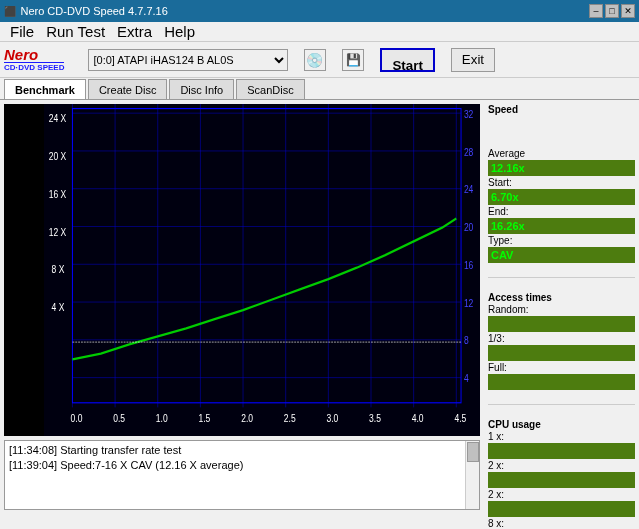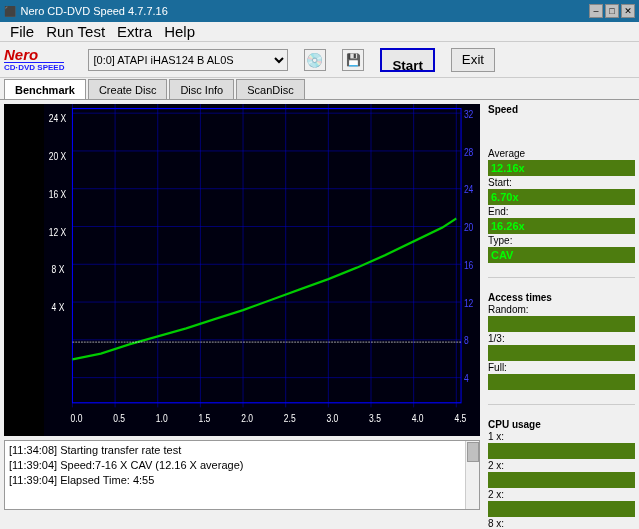"[11:39:04] Elapsed Time: 4:55" div.log-line { html: <div>[11:39:04] Elapsed Time: 4:55</div> -> none }
